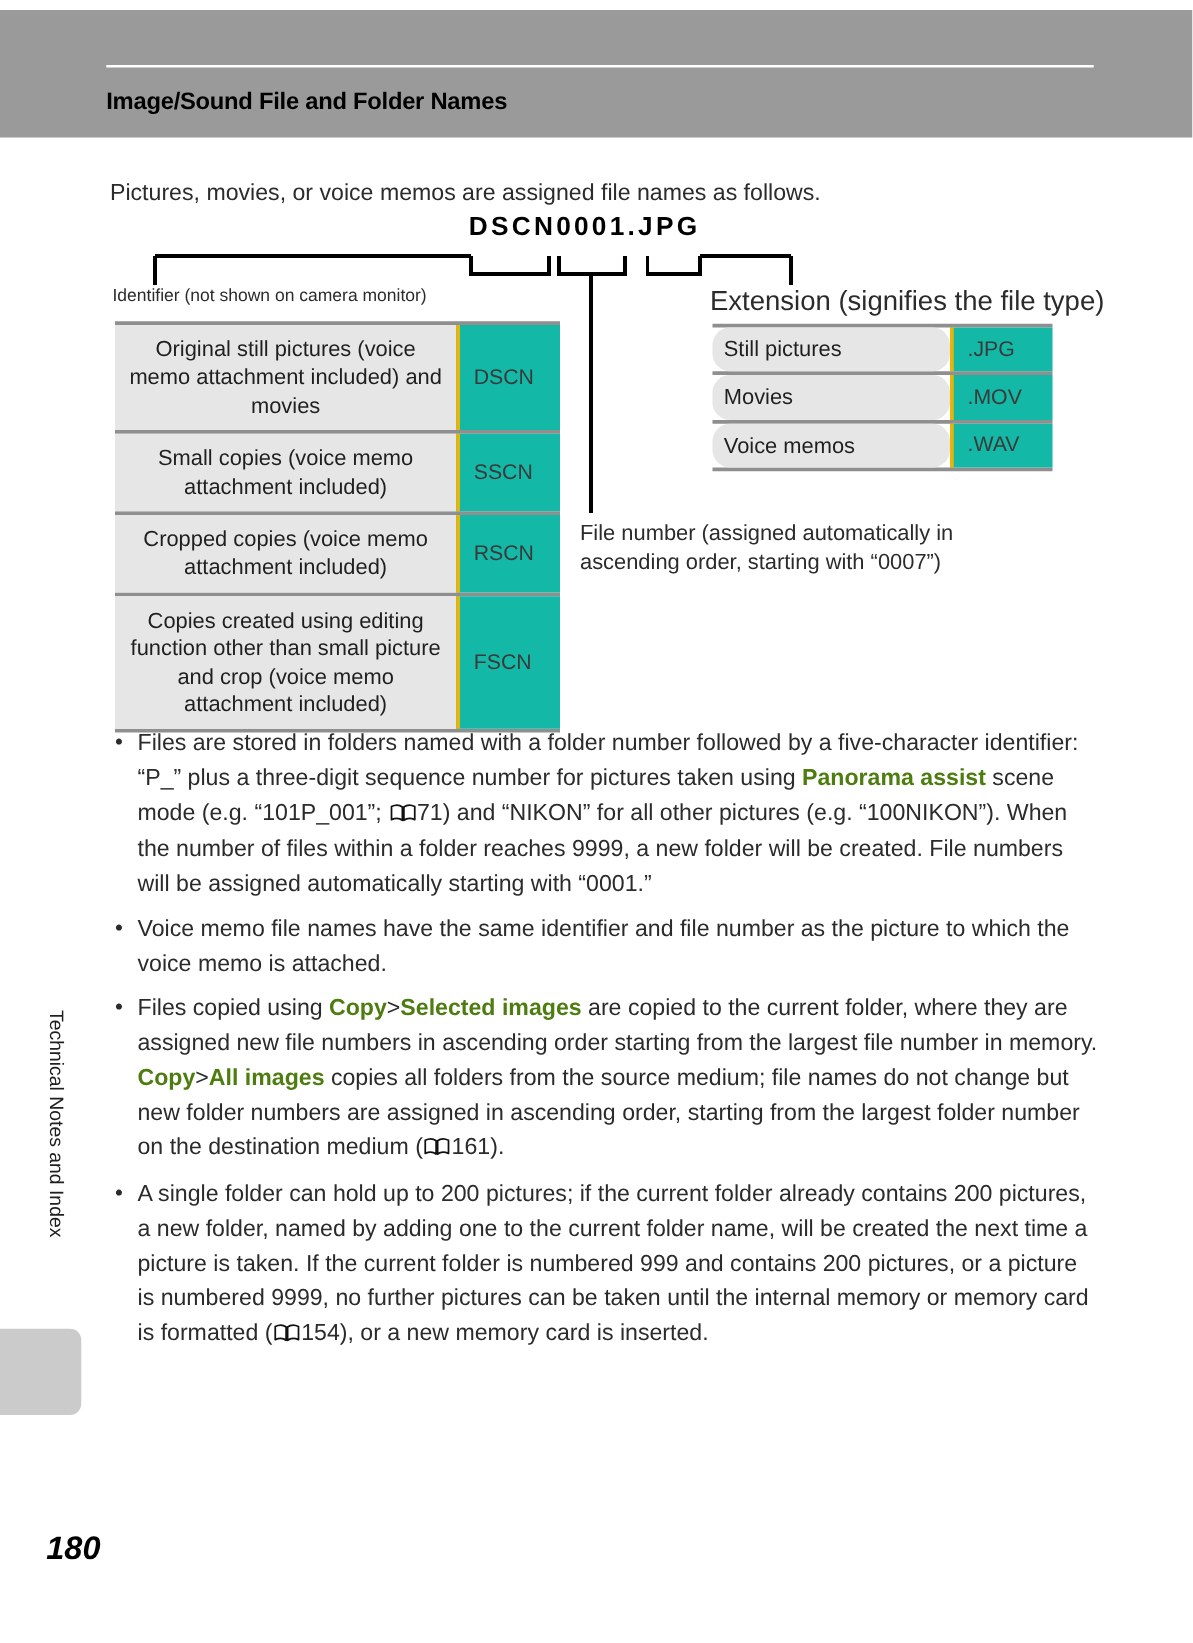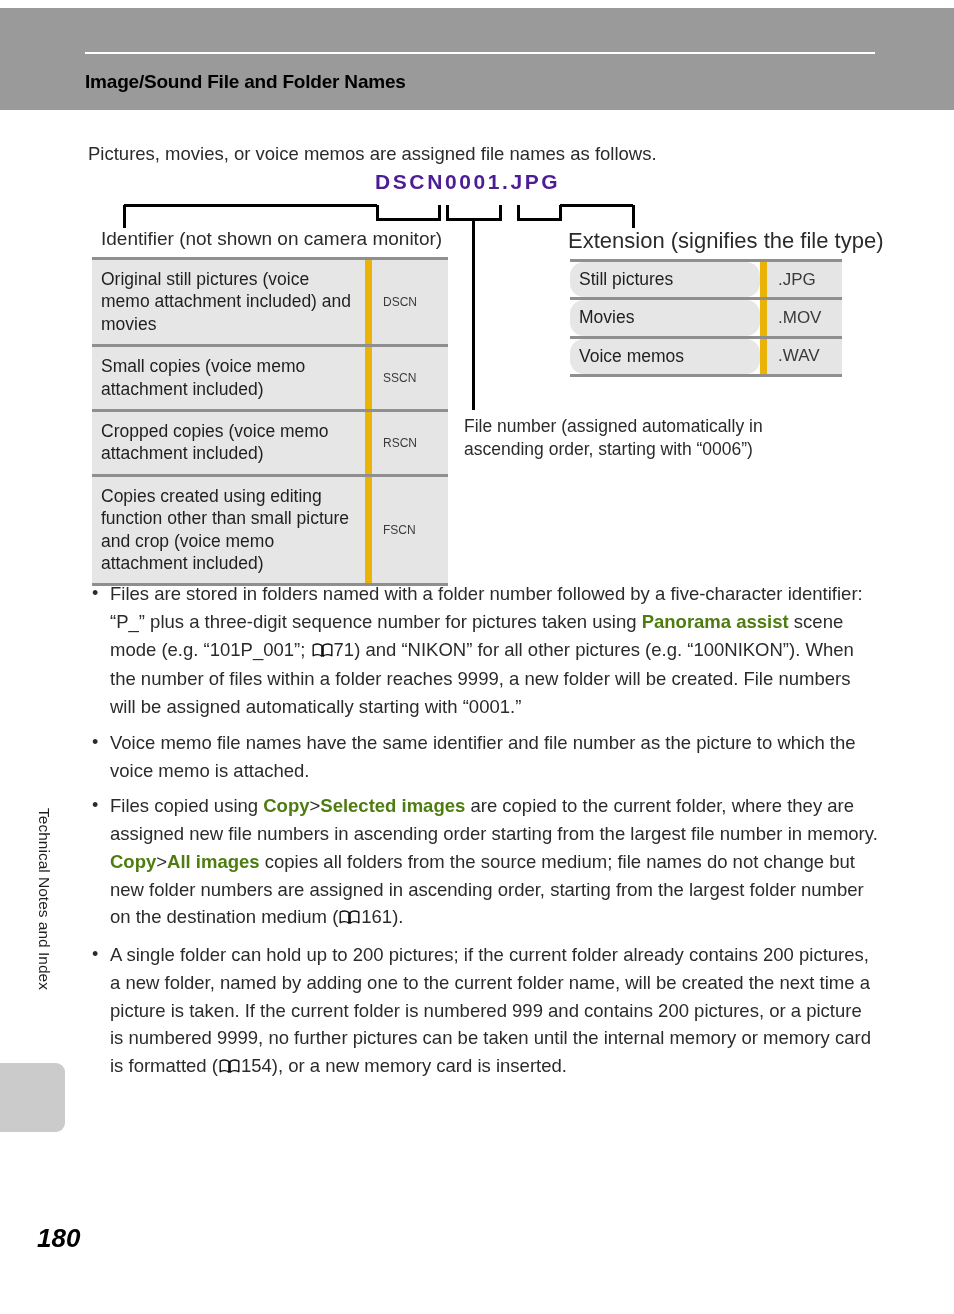"DSCN0001.JPG" .filename-sample { color: #4c1d95 -> #000000 }
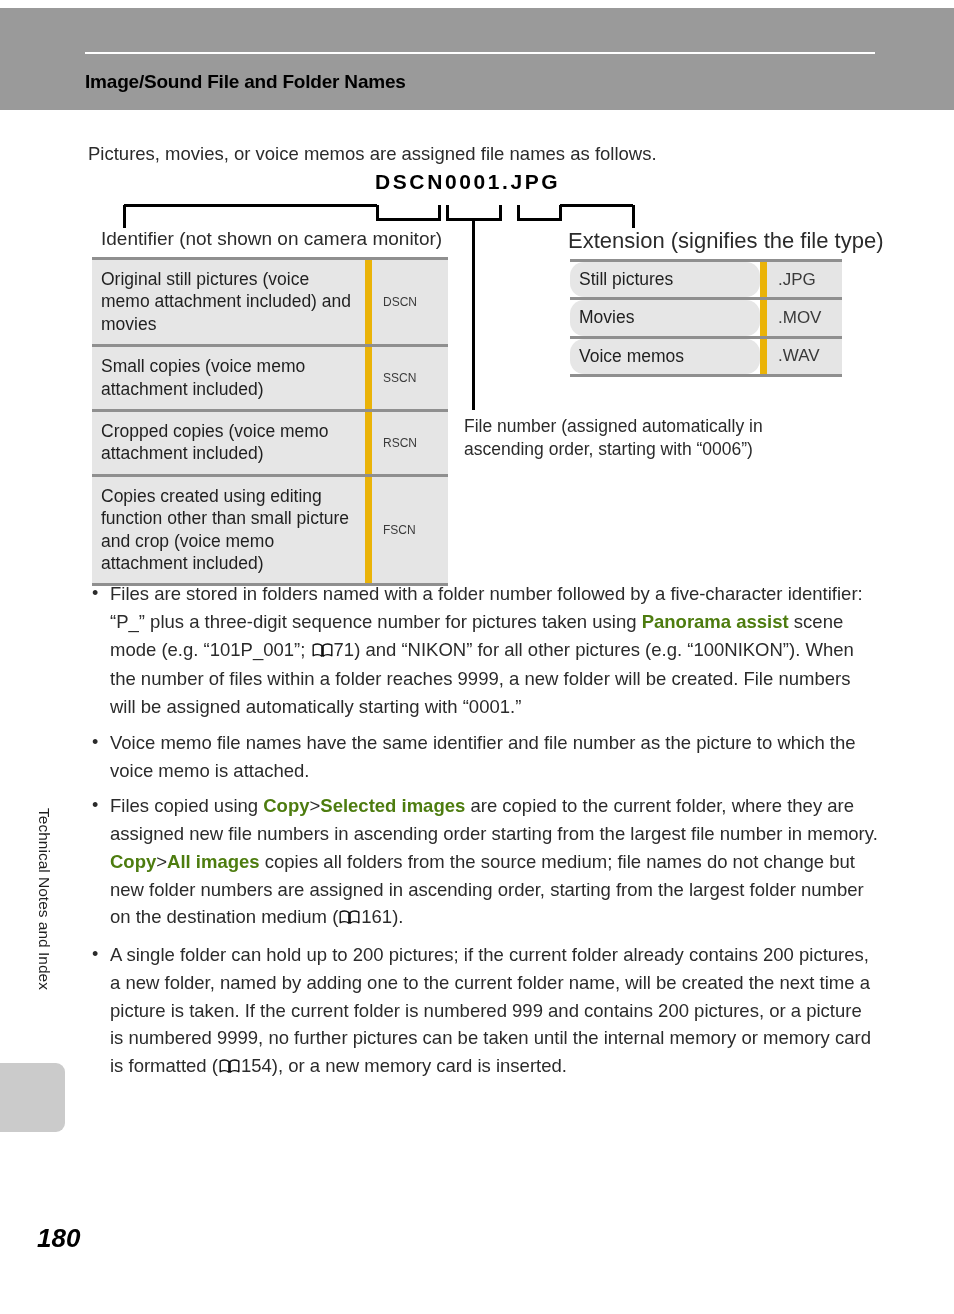"Identifier (not shown on camera" .cap-identifier { font-size: 19px -> 14px; margin-left: 11px -> none }
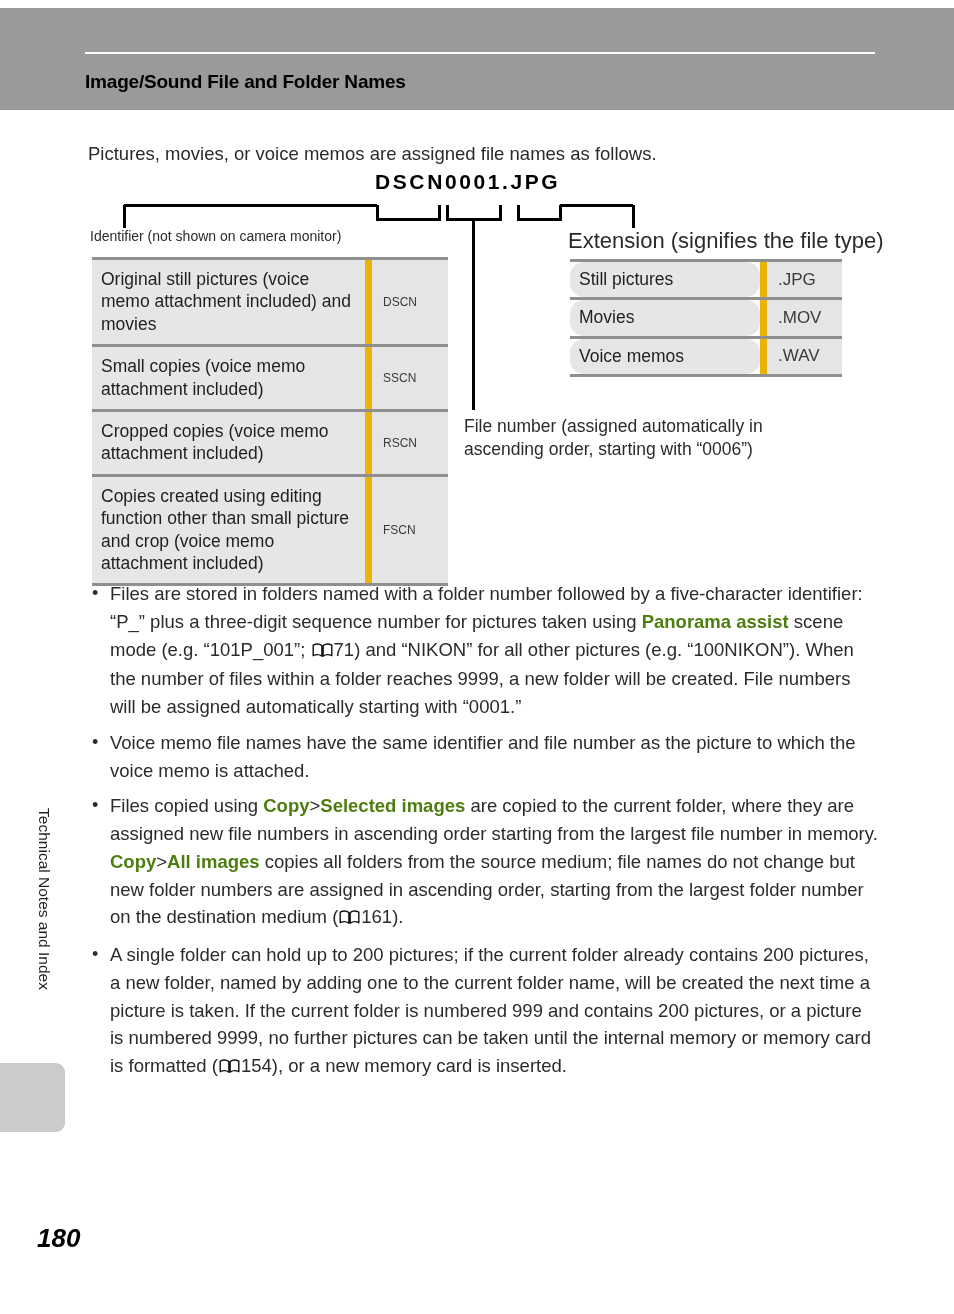"Original still pictures (voice memo" #table-identifier { text-align: none -> center }
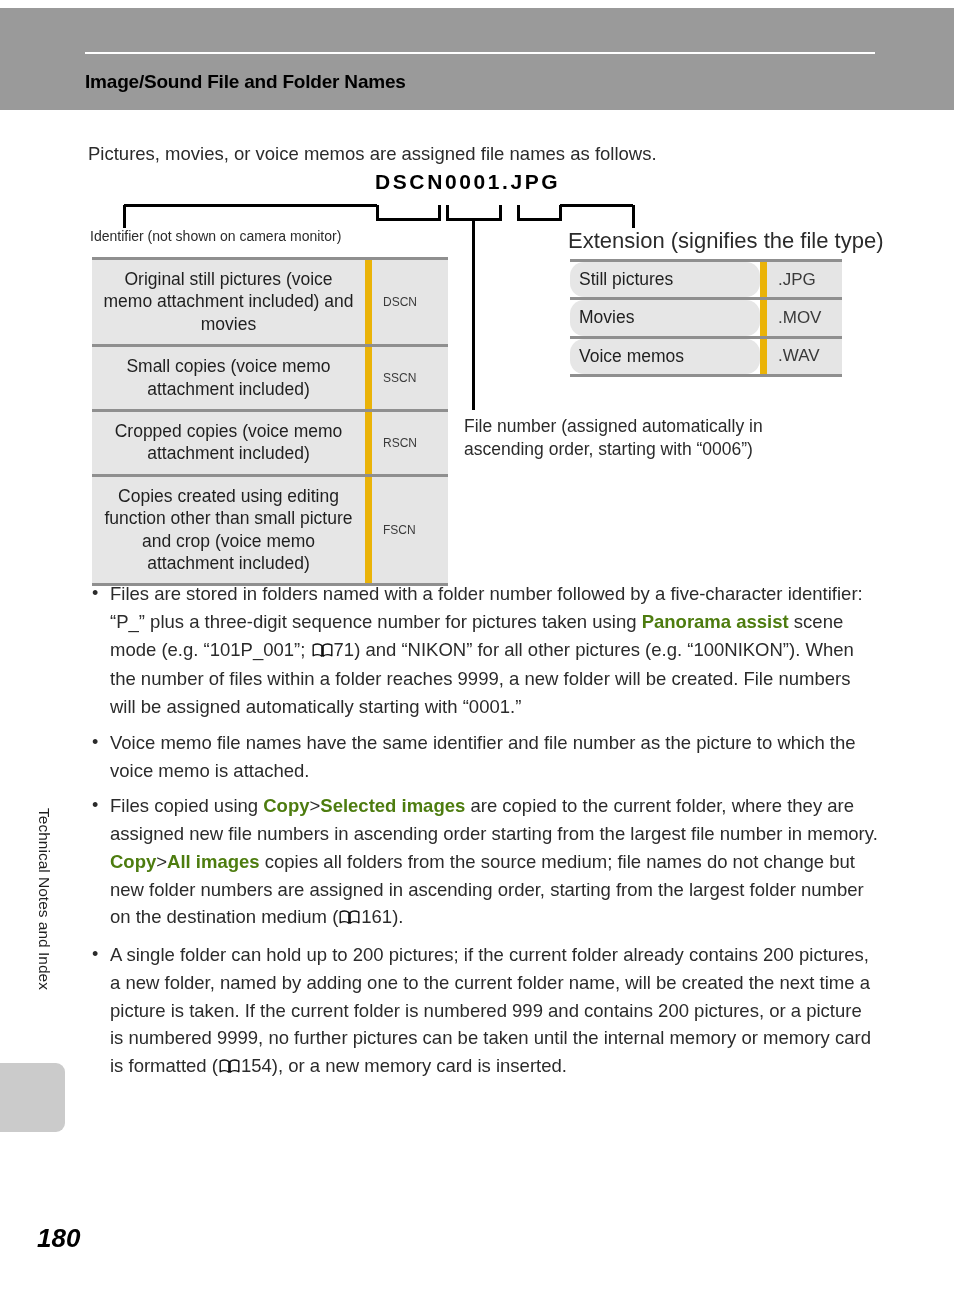".JPG" .cell-code { background: #e5e5e5 -> #14b8a6; border-left: 7px solid #eab308 -> 3px solid #eab308 }
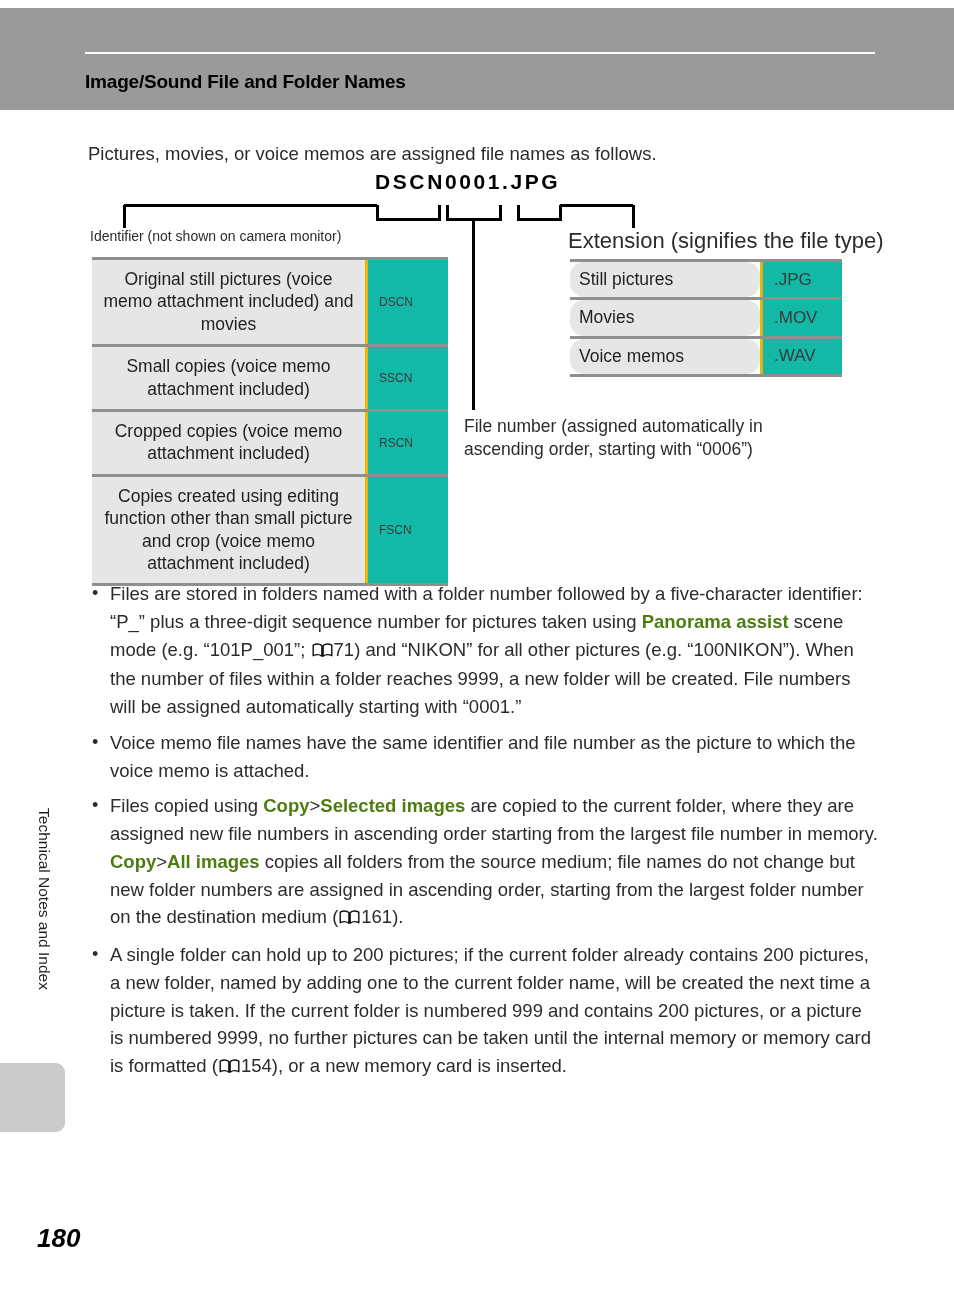"DSCN" #table-identifier .cell-code { font-size: 12px -> 17px }
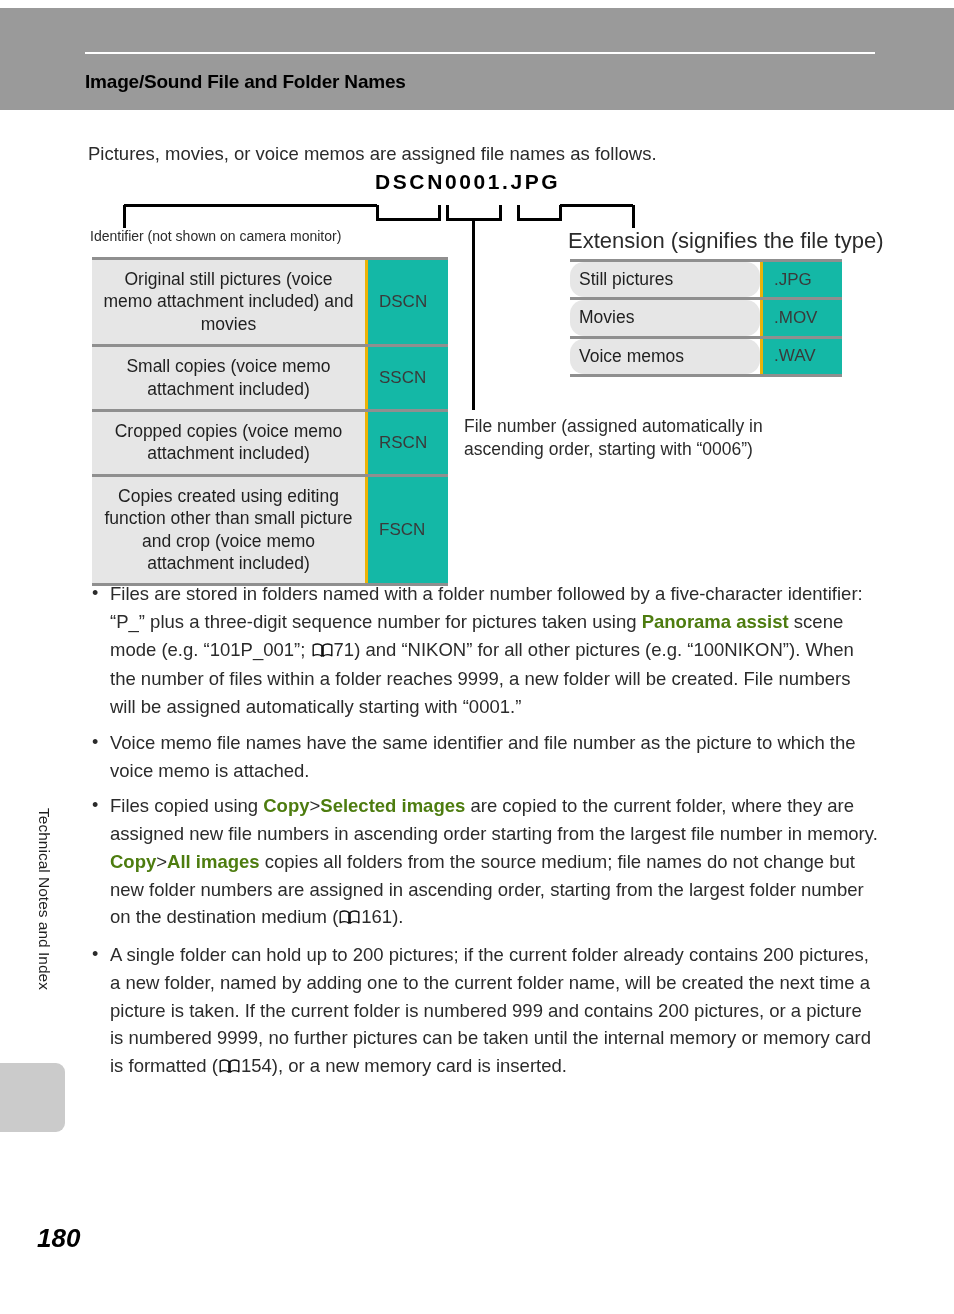"File number (assigned automatically in" div.cap-filenumber { text: 0006 -> 0007 }
